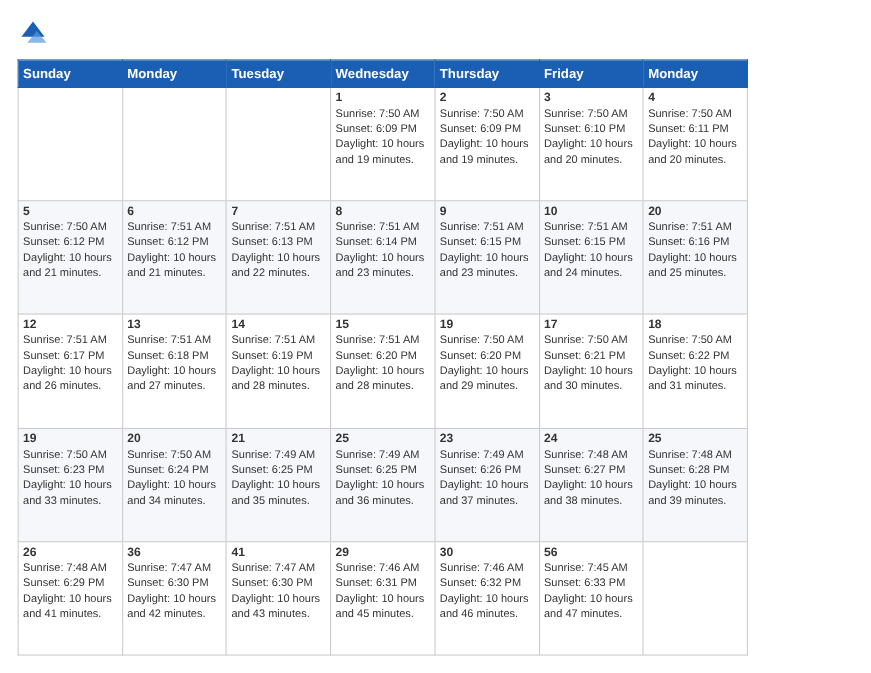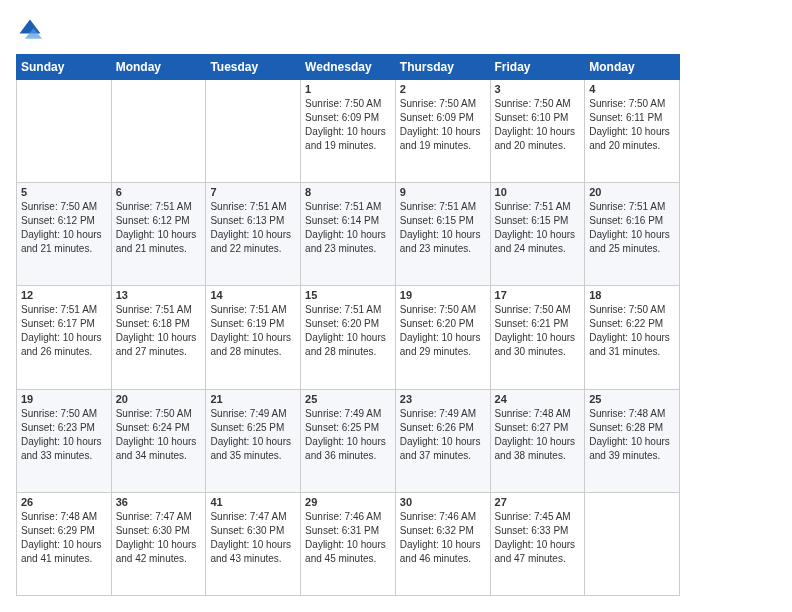"27" div.day-num { text: 27 -> 56 }
